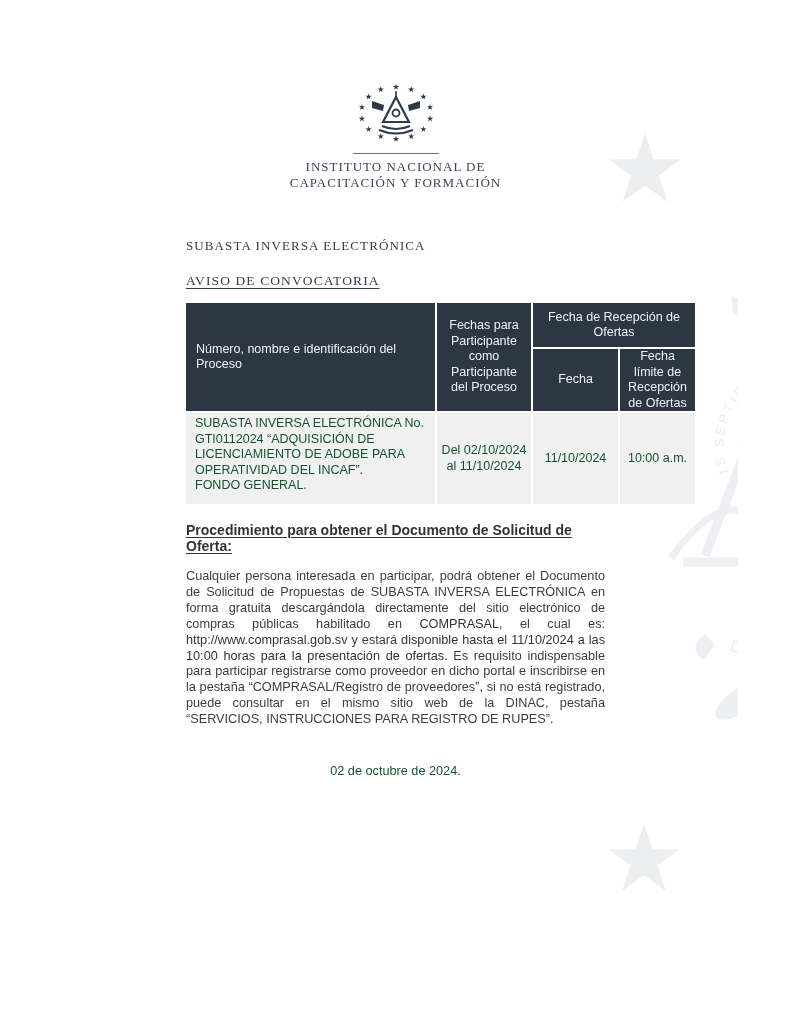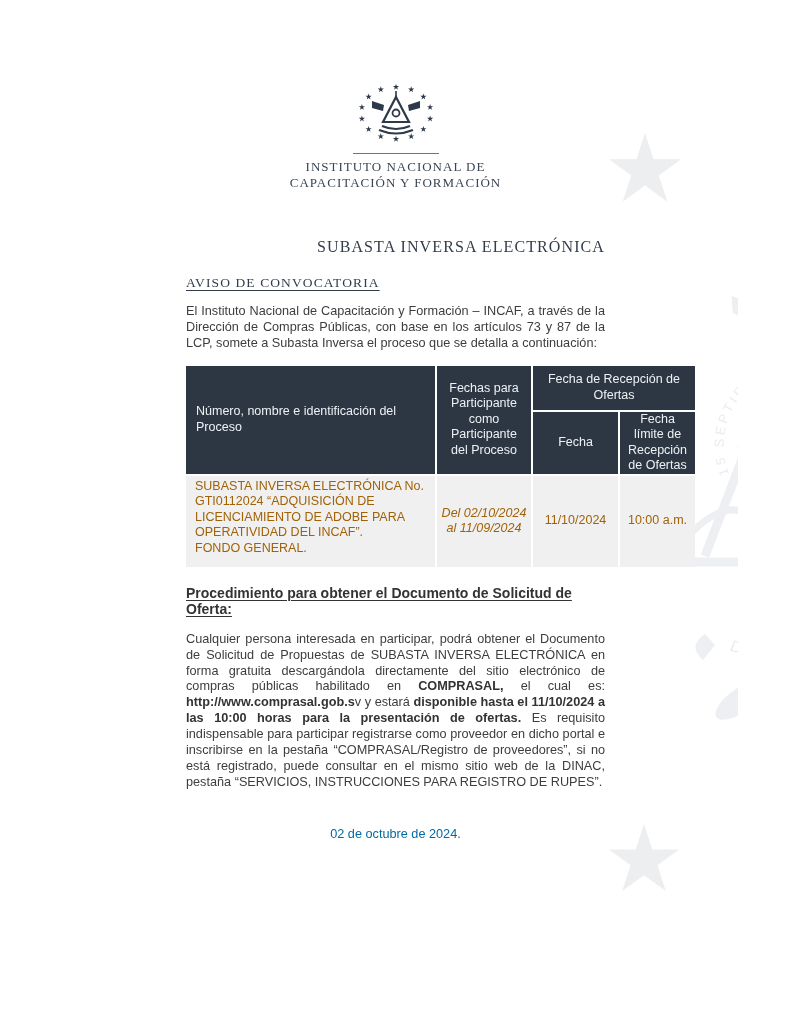"SUBASTA INVERSA ELECTRÓNICA" .doc-title { font-size: 16px -> 13px; text-align: right -> left }
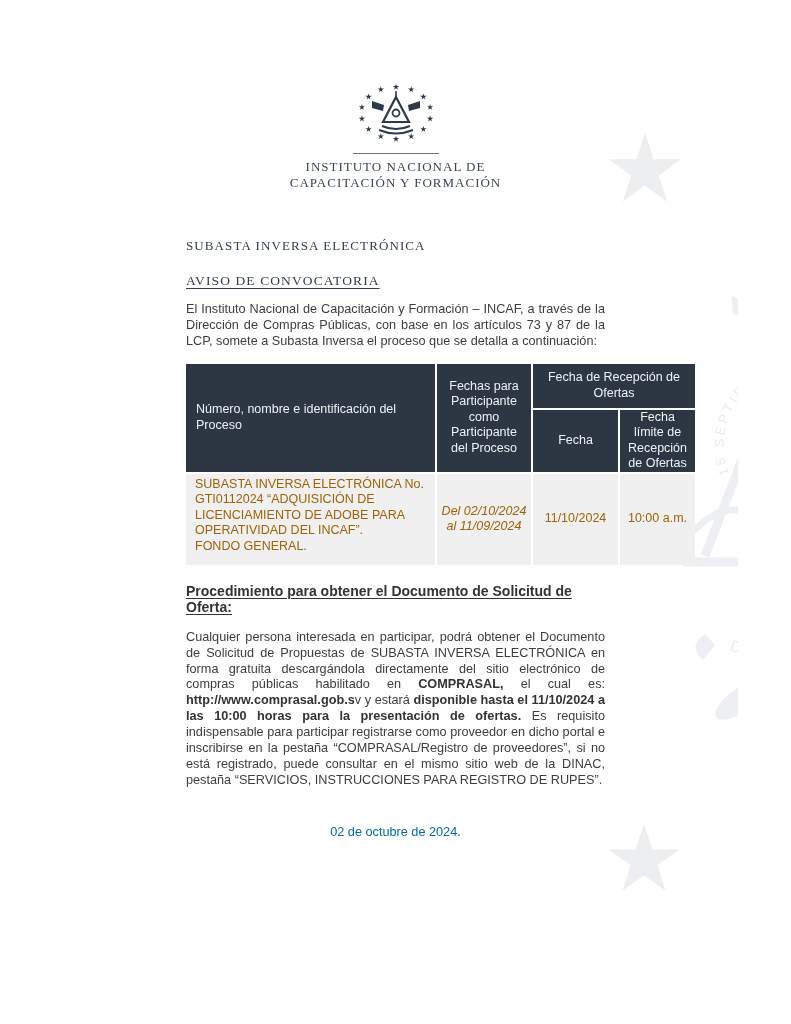"El Instituto Nacional de Capacitación" p.para { html: <p>El Instituto Nacional de Capacitación y Formación – INCAF, a través de la Dirección de Compras Públicas, con base en los artículos 73 y 87 de la LCP, somete a Subasta Inversa el proceso que se detalla a continuación:</p> -> none }
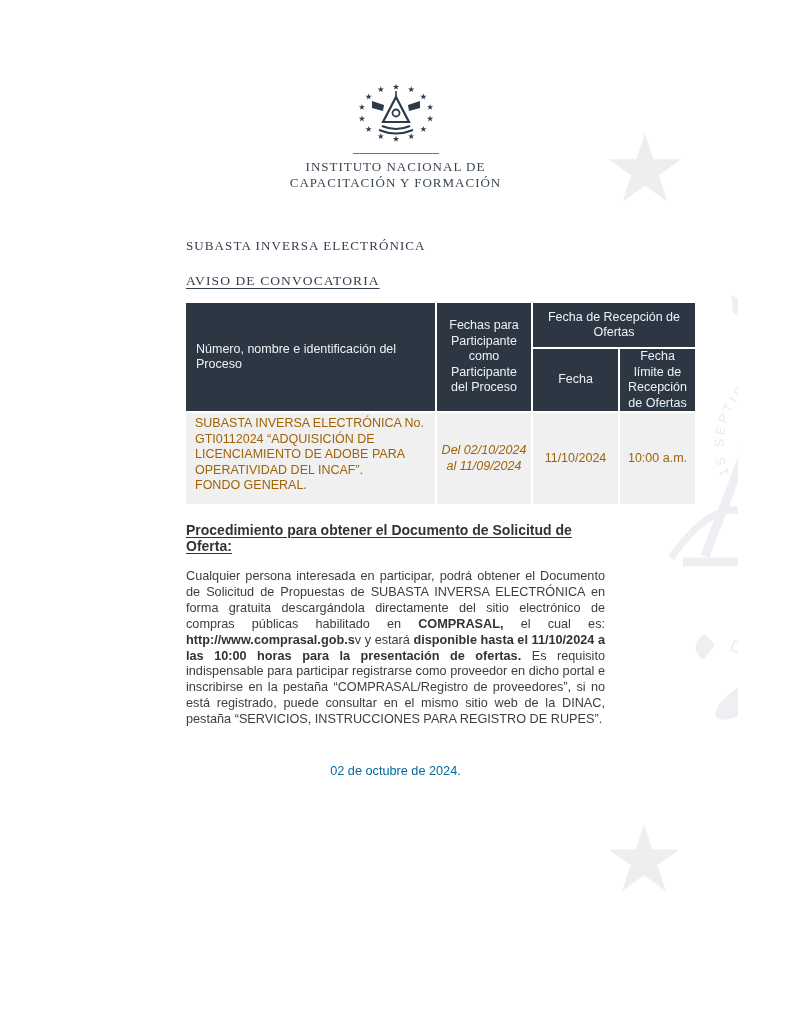"SUBASTA INVERSA ELECTRÓNICA No." .td { color: #a16207 -> #14532d }
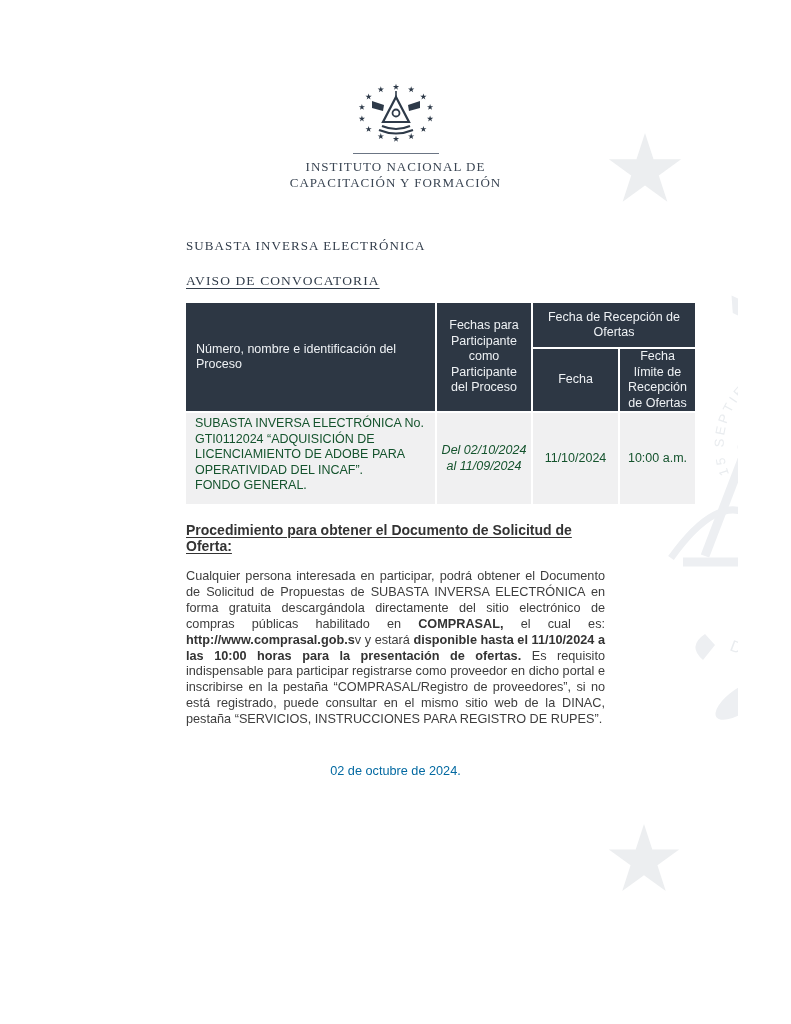"Del 02/10/2024" .td .nowrap { font-style: italic -> none }
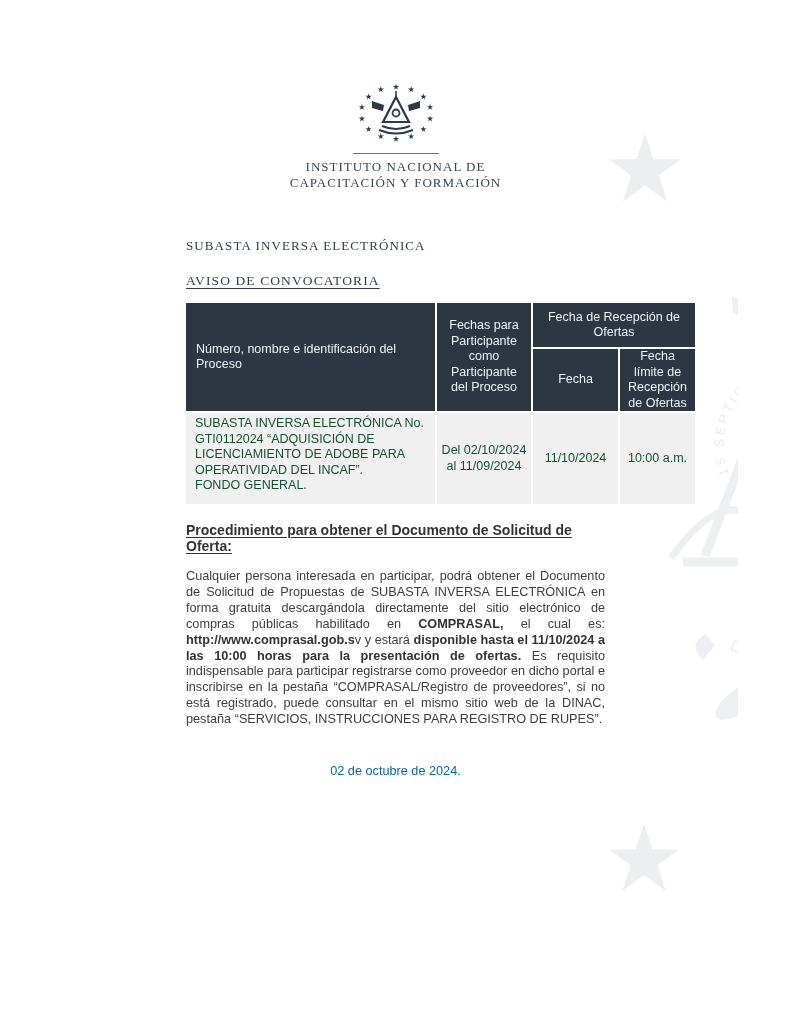"al 11/09/2024" div { text: 11/09/2024 -> 11/10/2024 }
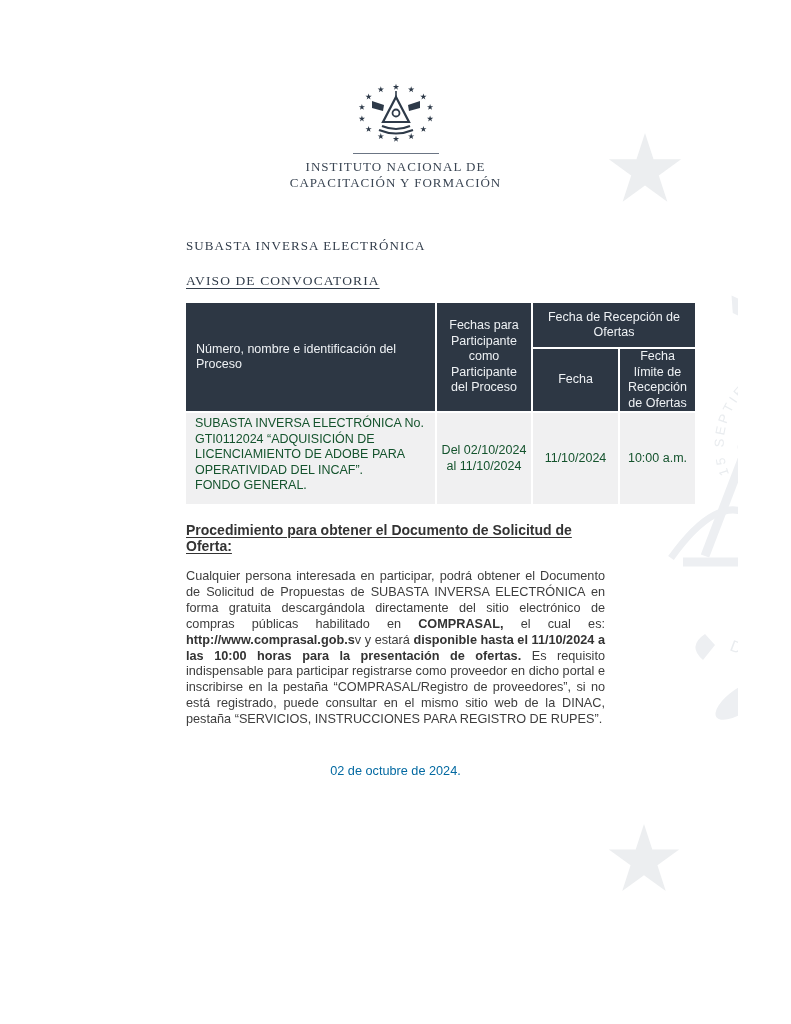"COMPRASAL," .para b { font-weight: 700 -> 400 }
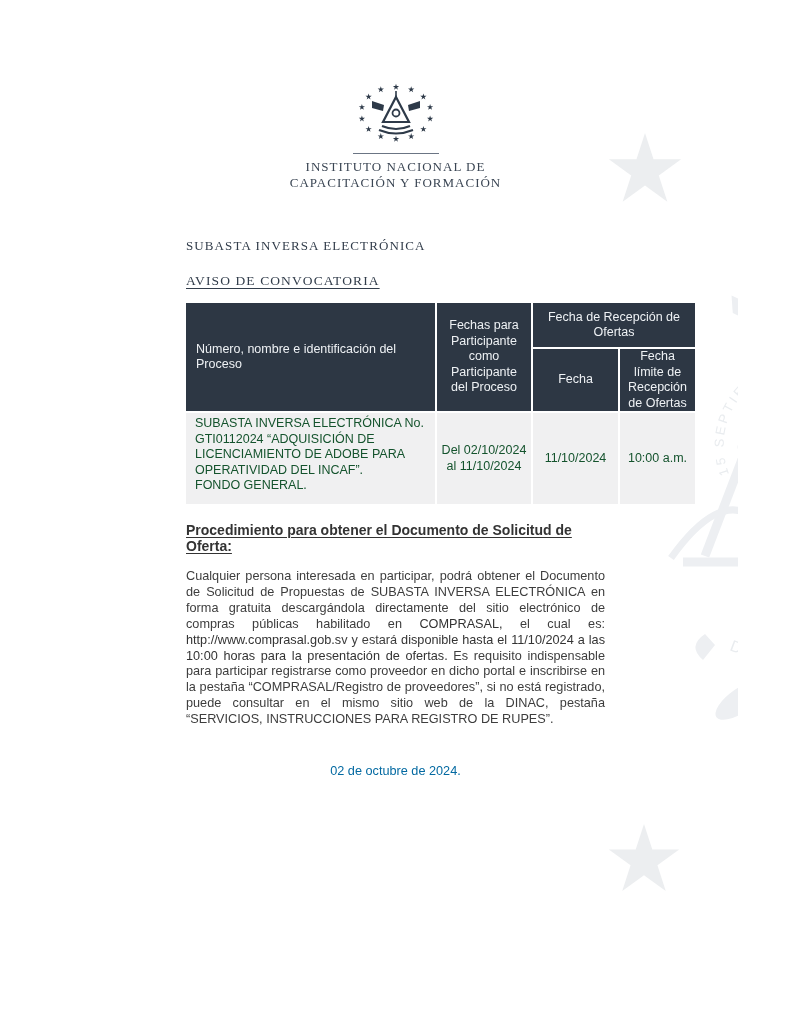"02 de octubre de 2024." .date-line { color: #0369a1 -> #14532d }
